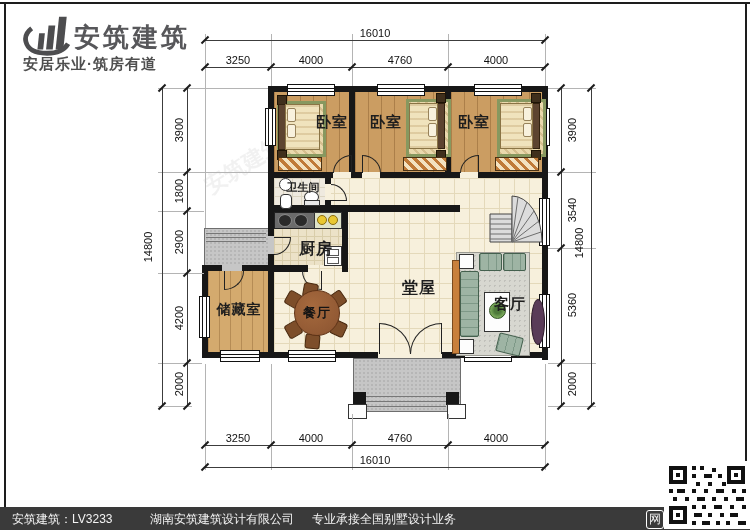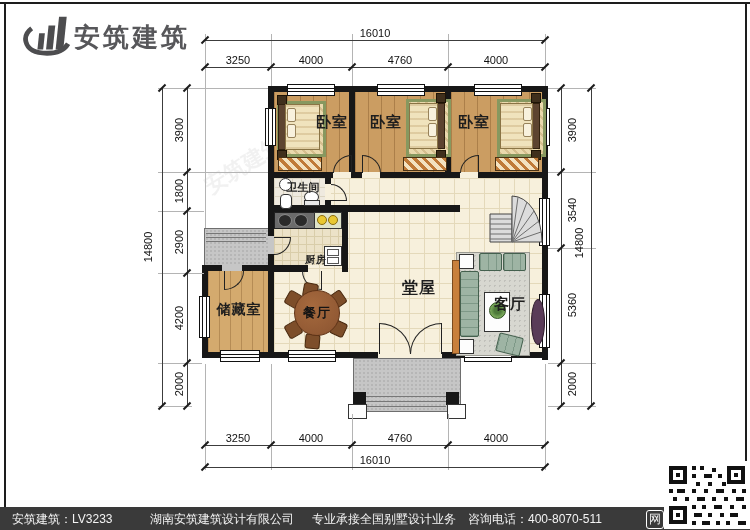"安居乐业·筑房有道" div.a { html: none -> <div>安居乐业·筑房有道</div> }
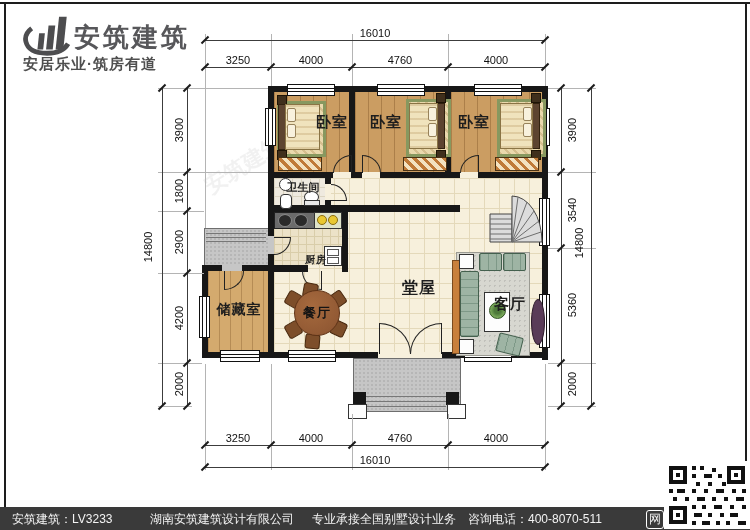"厨房" div.lbl { font-size: 10px -> 16px; top: 253px -> 239px }
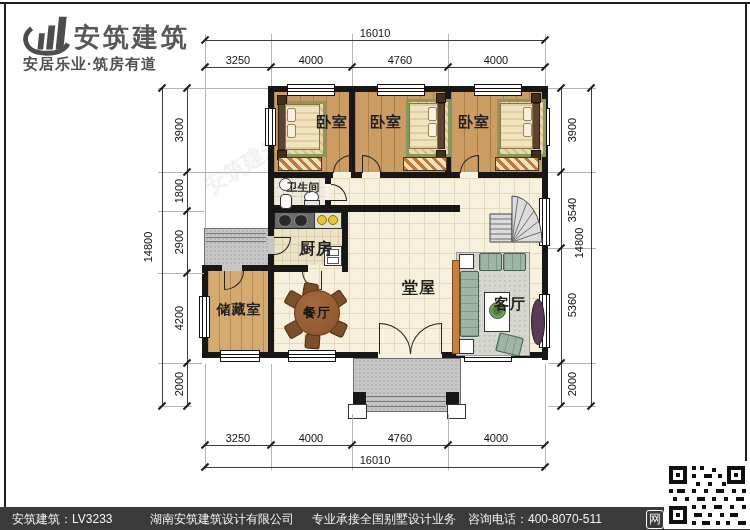"咨询电话：400-8070-511" span { html: <span>咨询电话：400-8070-511</span> -> none }
